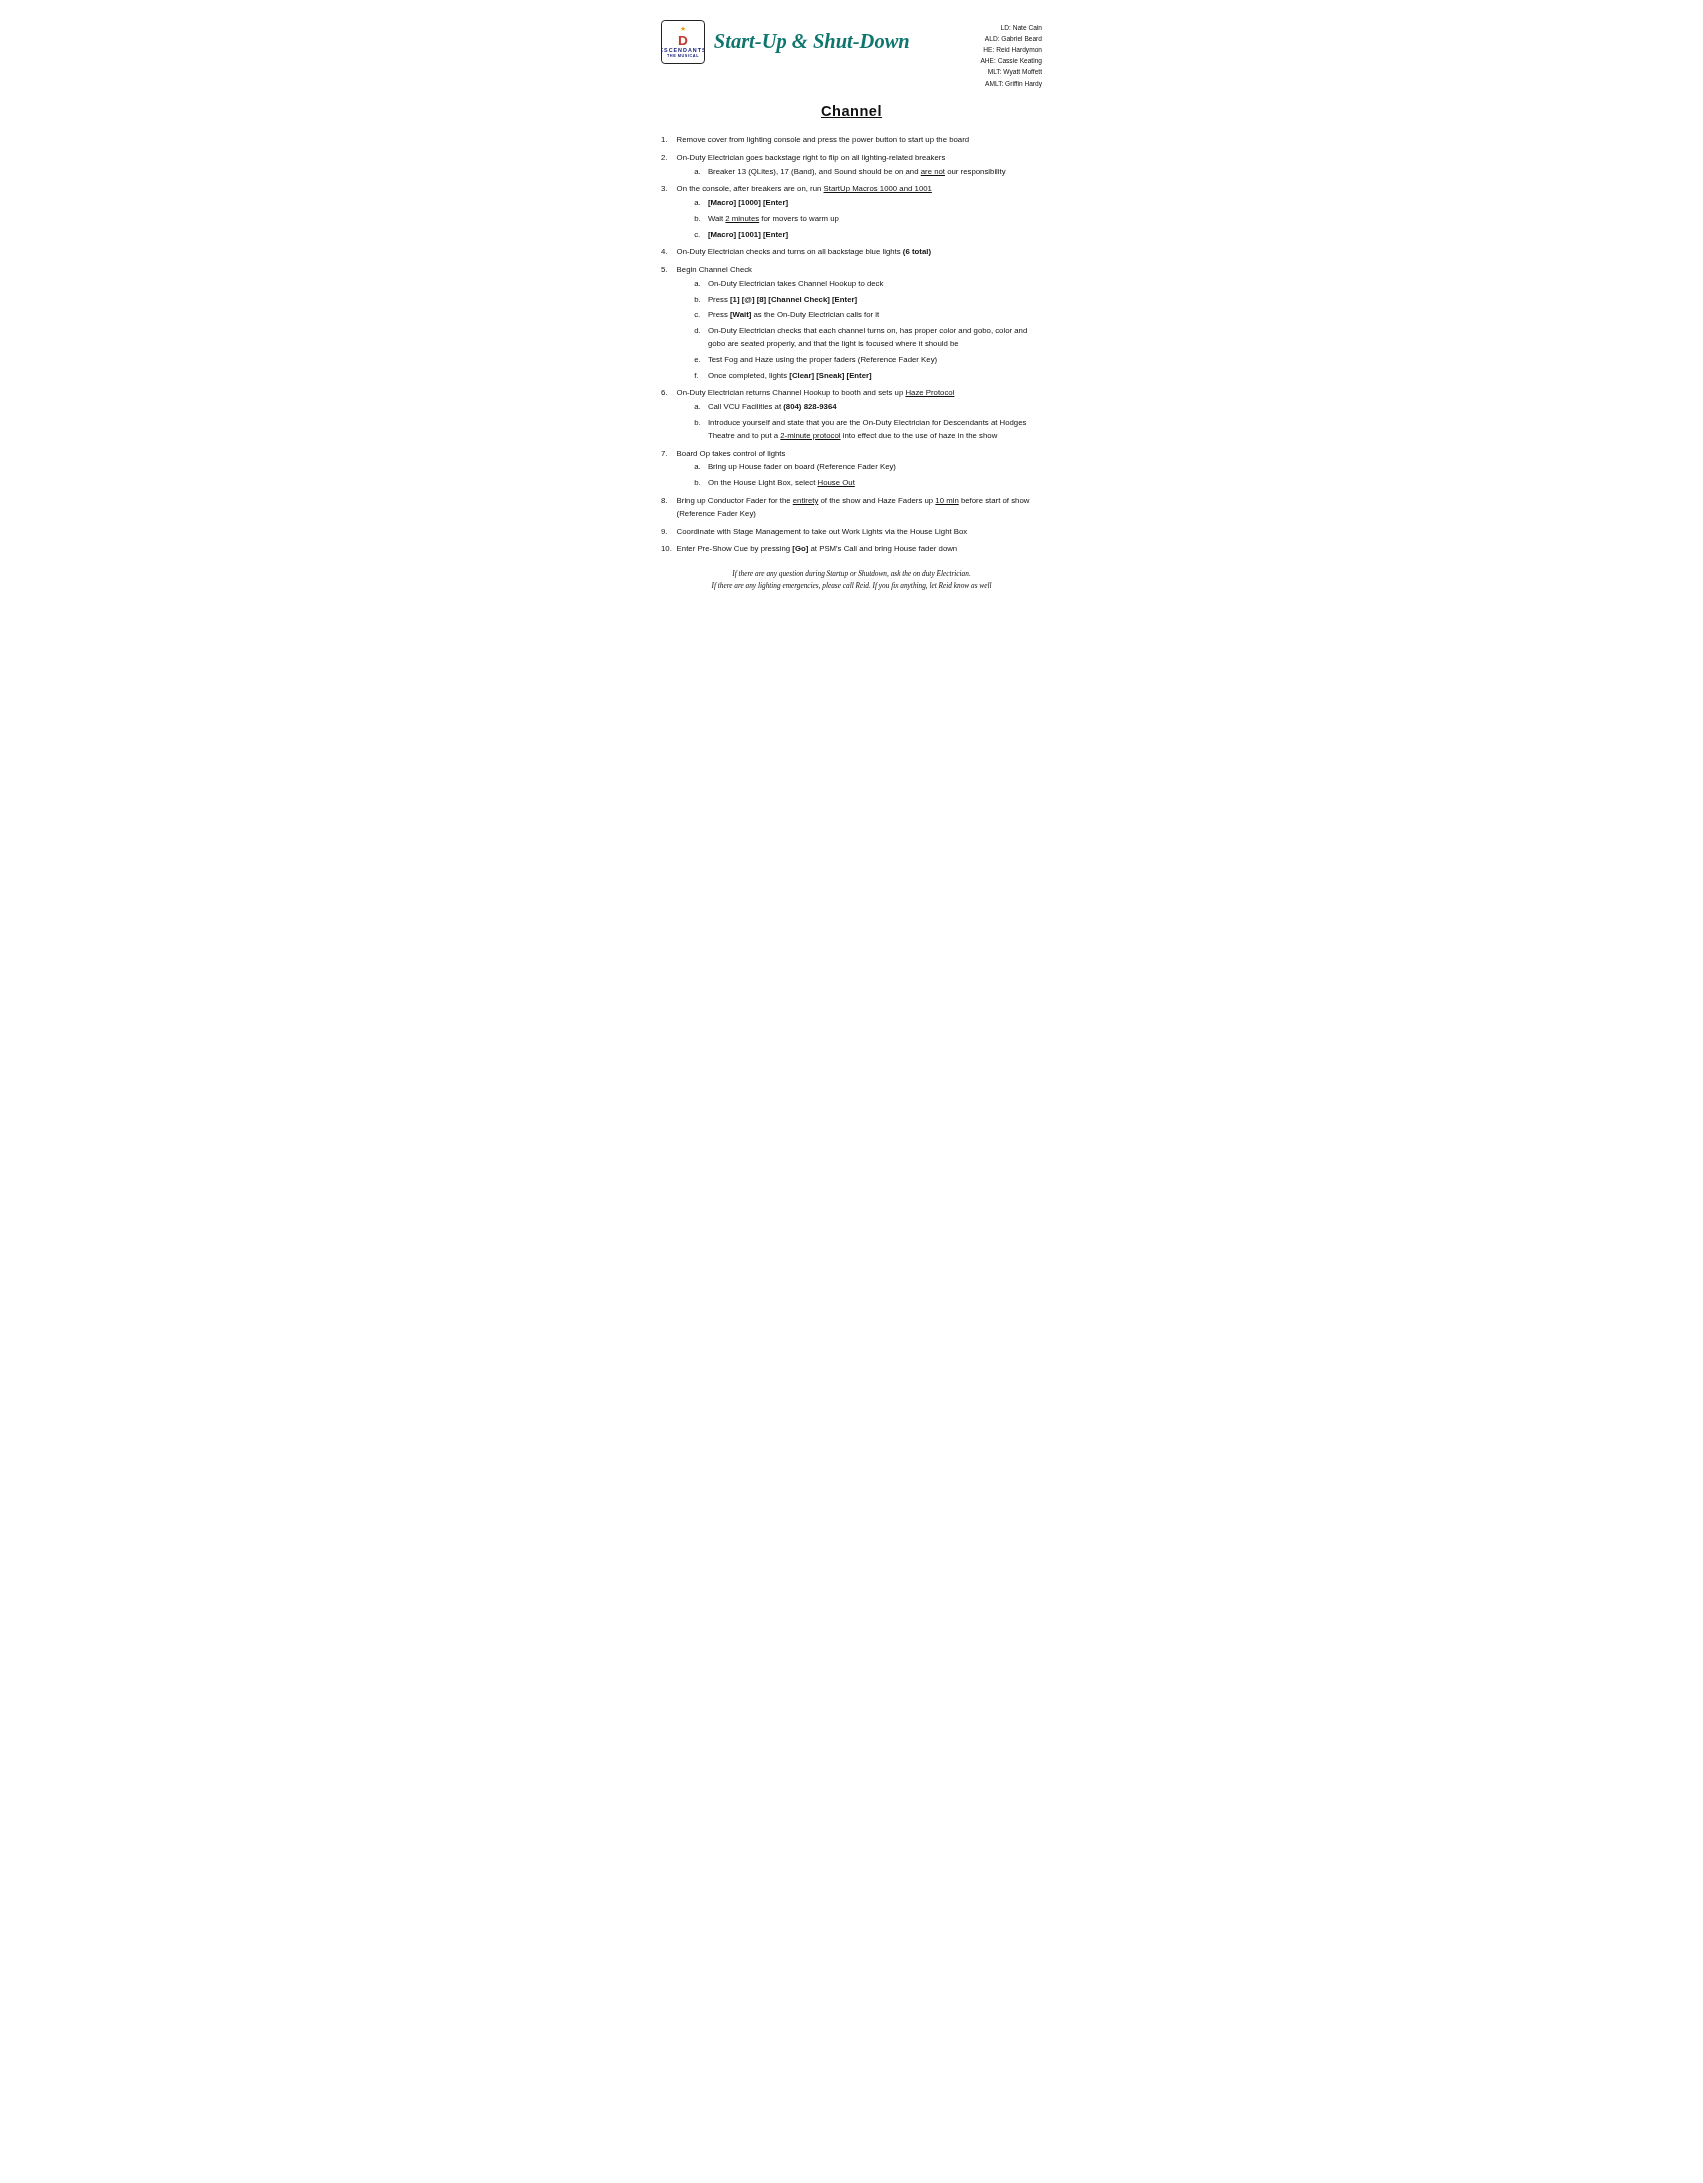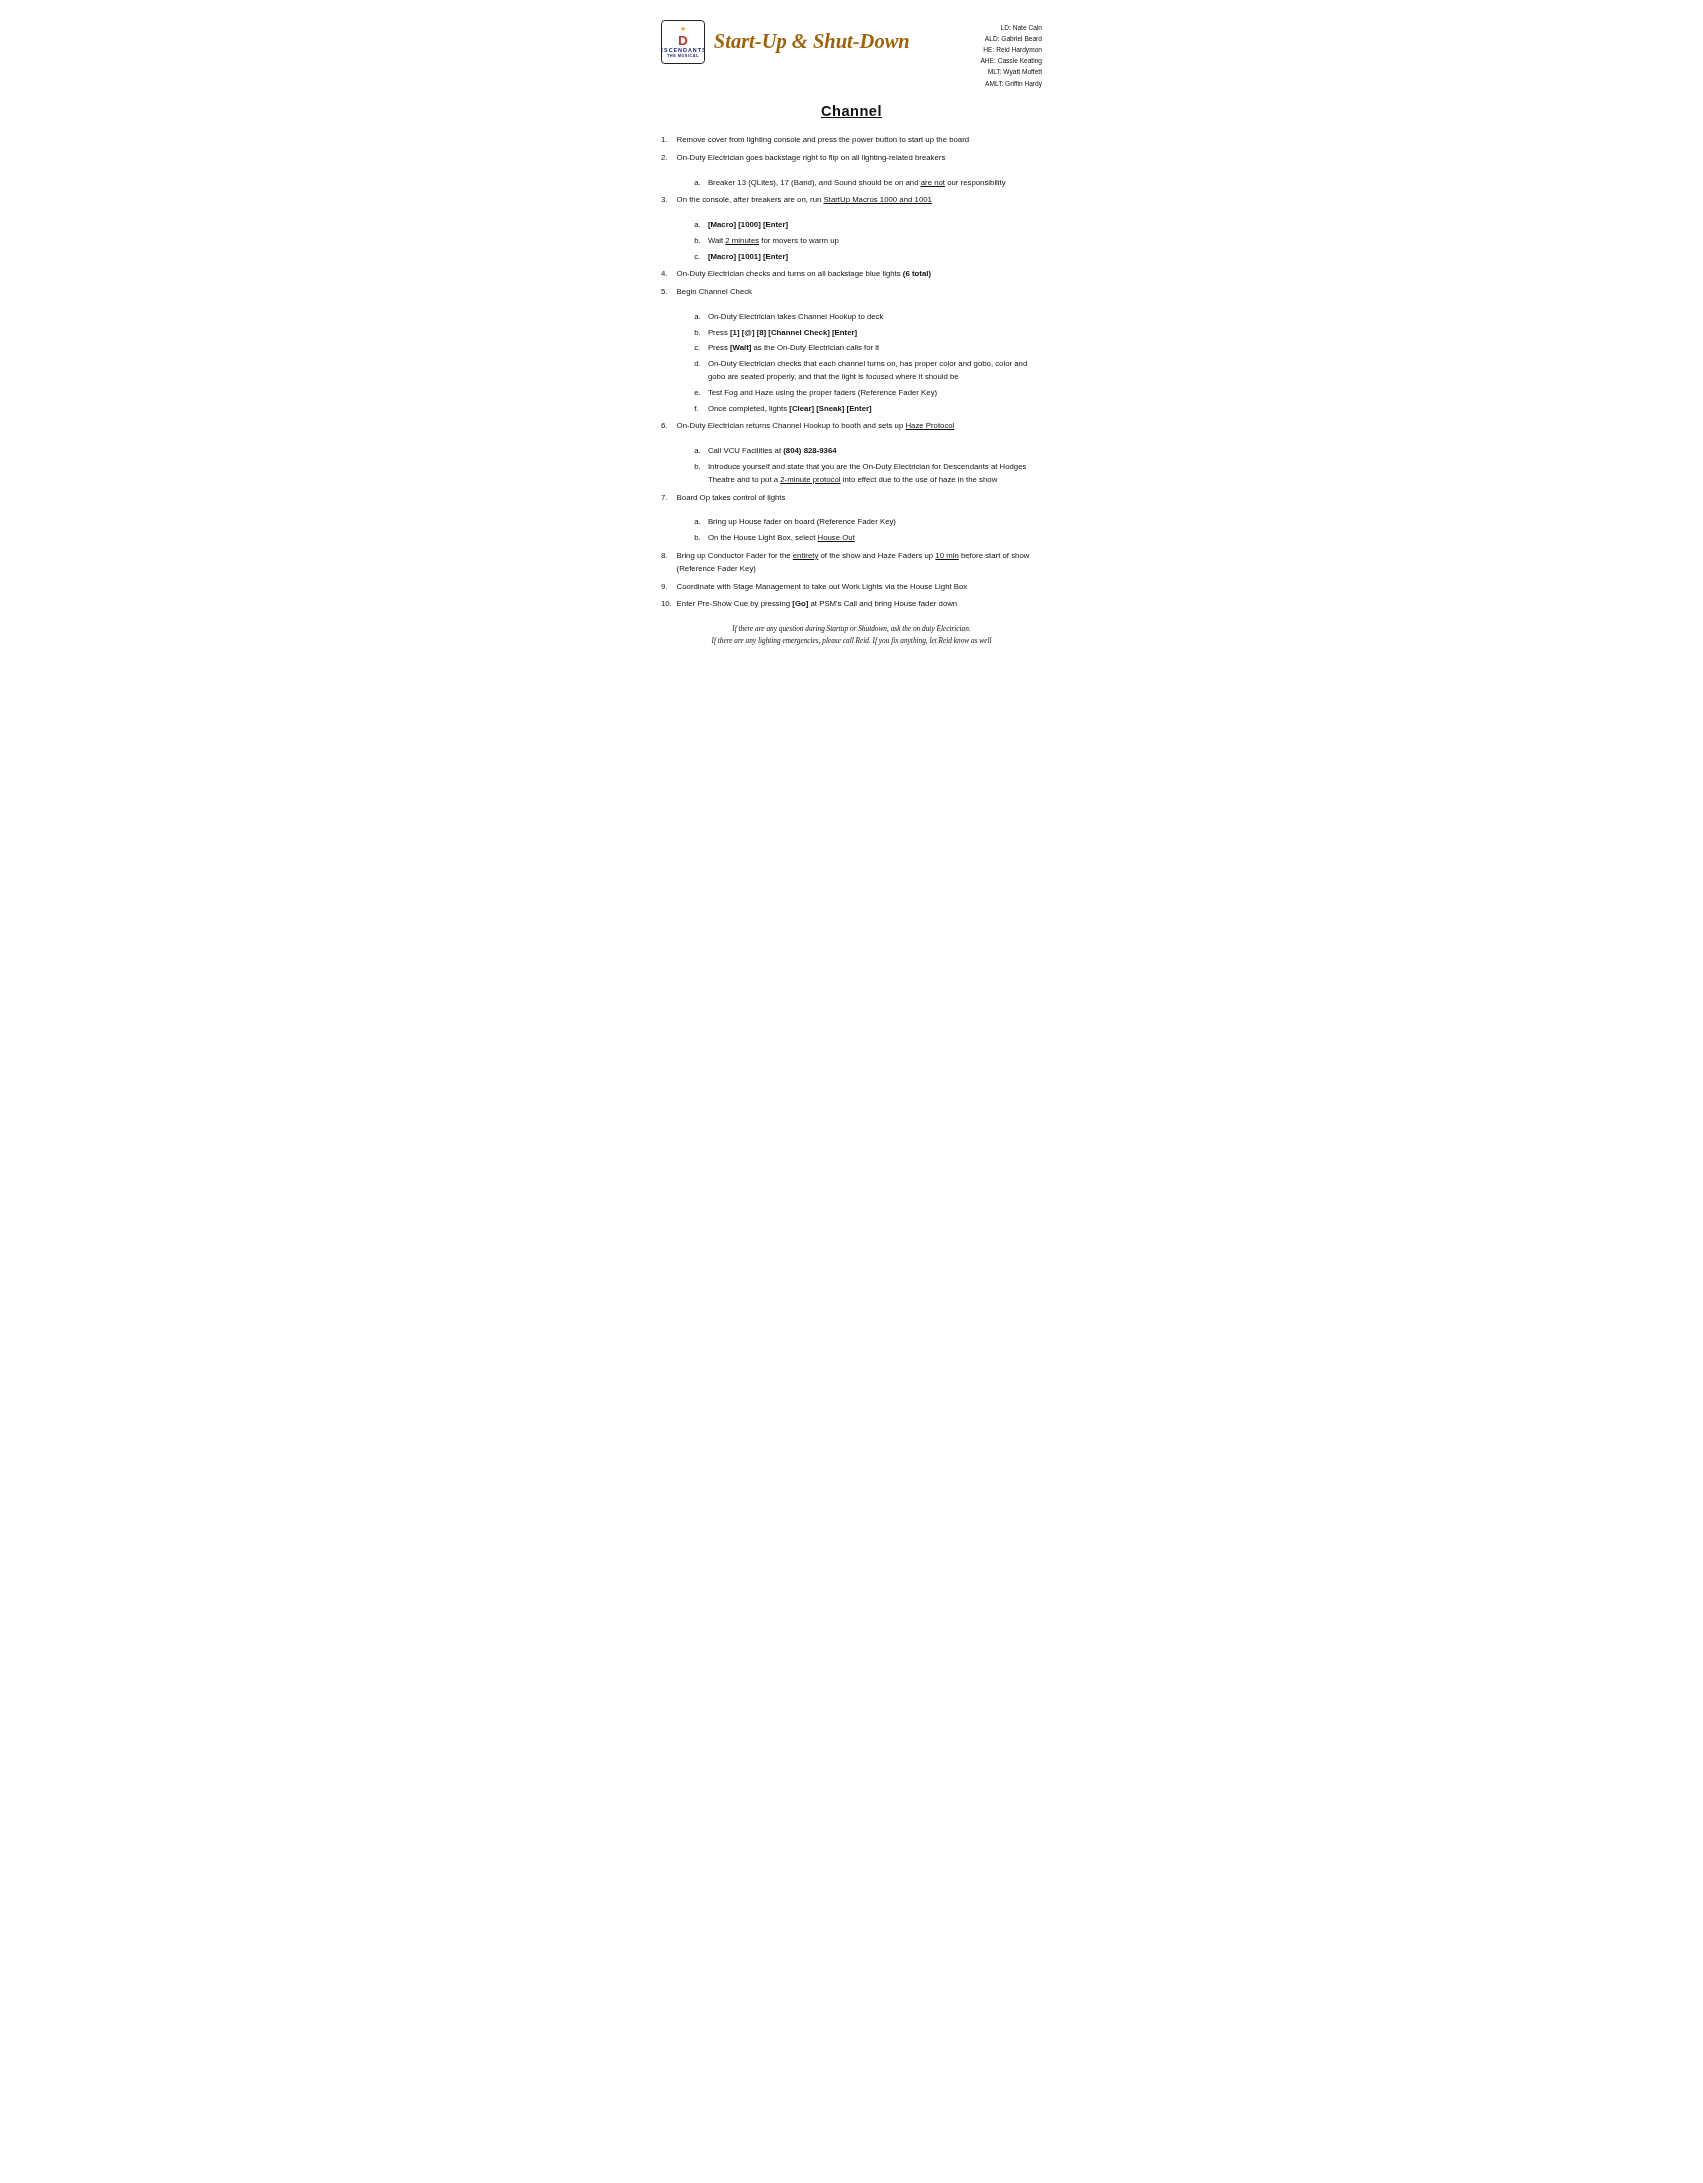"Start-Up & Shut-Down" .script-title { color: #a16207 -> #0f766e }
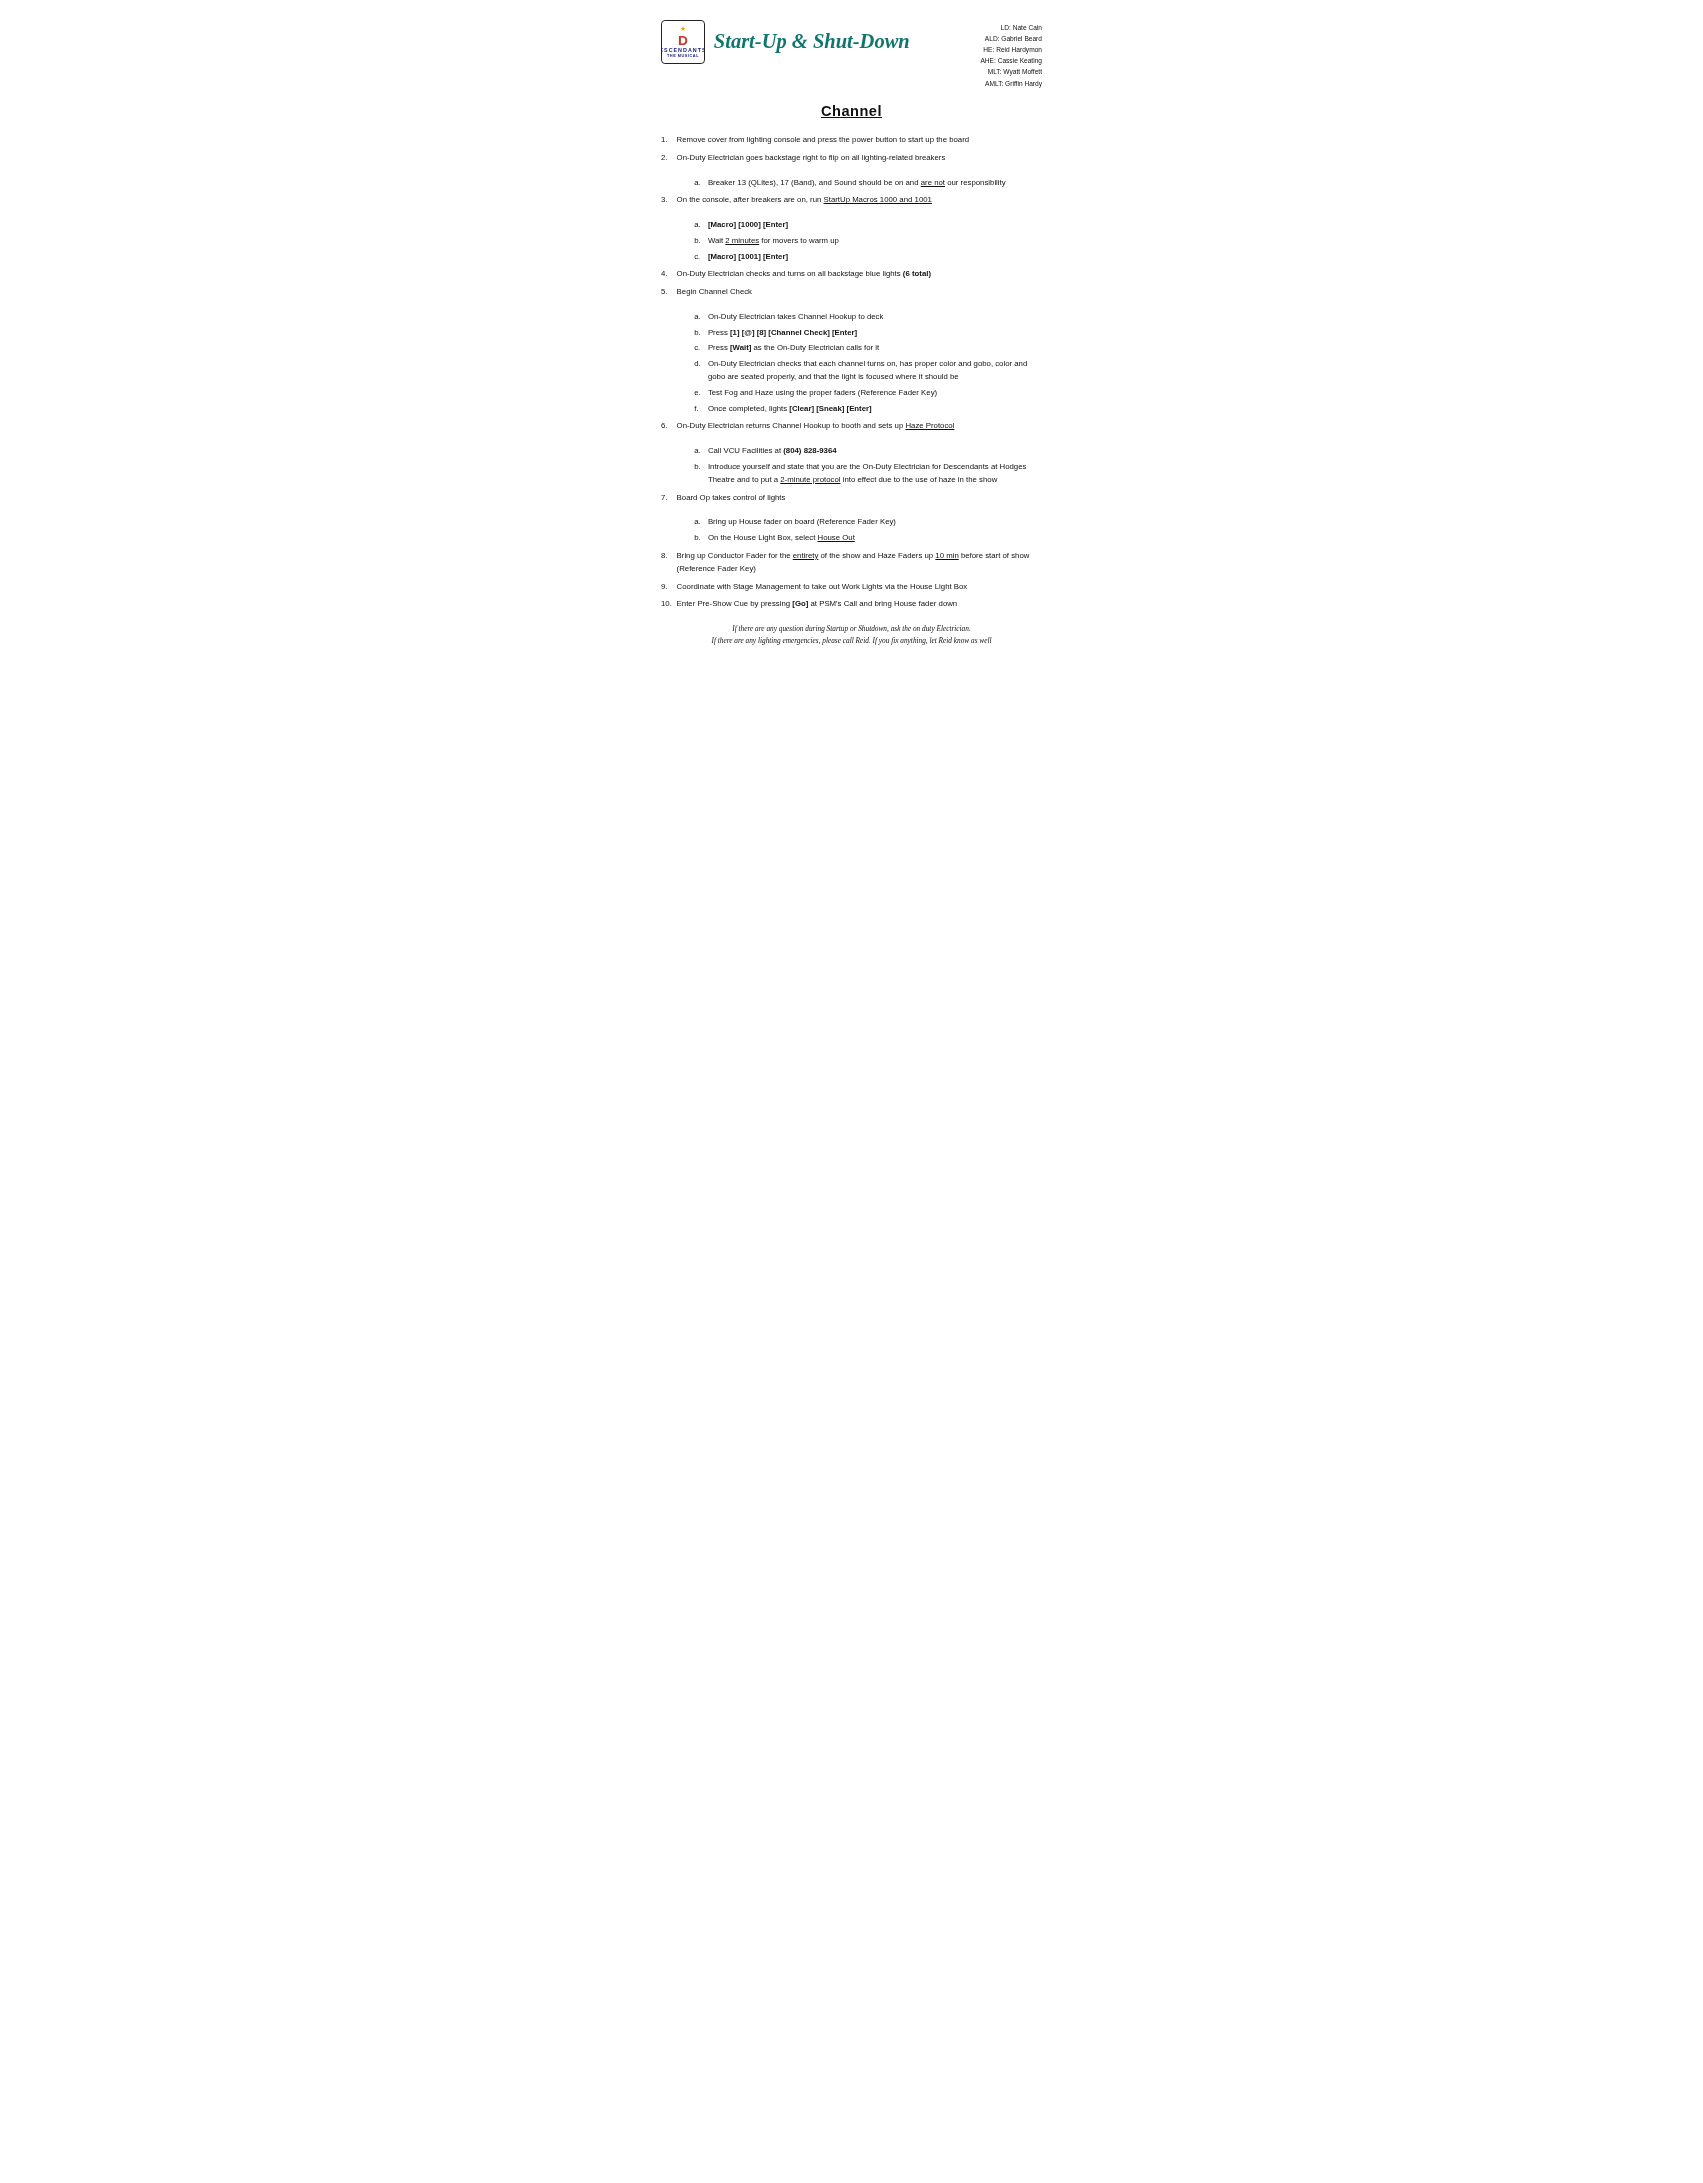"Breaker 13 (QLites), 17 (Band)," ol.sub-list { margin-top: 12px -> 1px }
